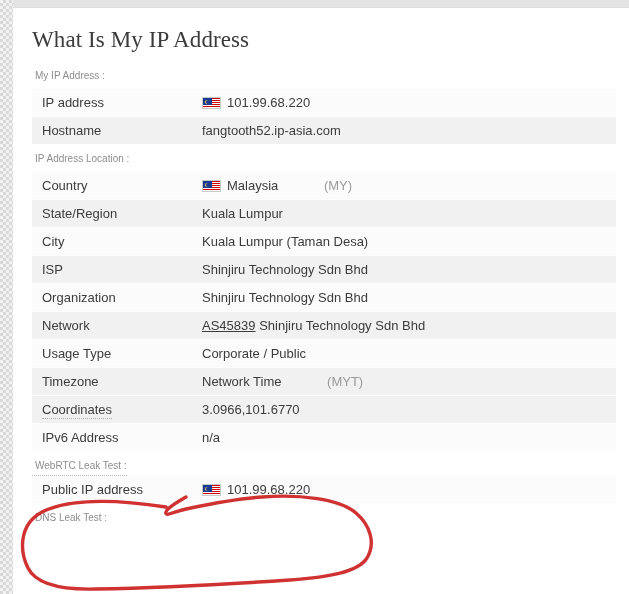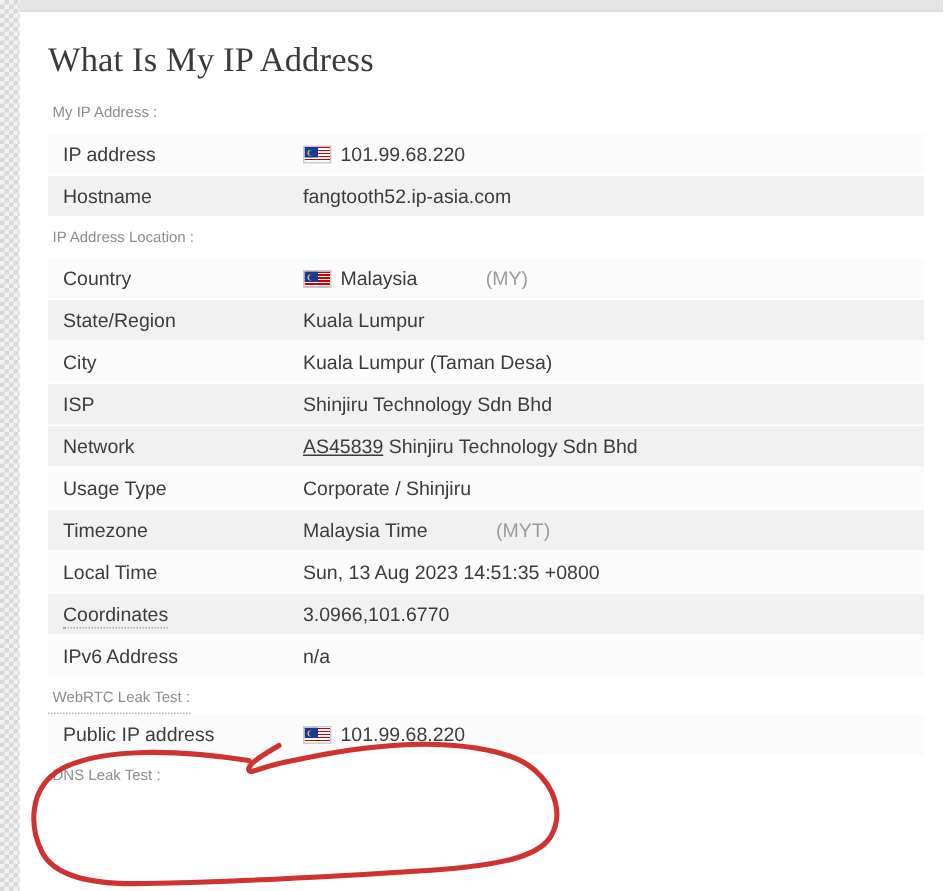"Organization" tr.odd { html: none -> <tr> <td>Organization</td> <td><span>Shinjiru Technology Sdn Bhd</span></td> </tr> }
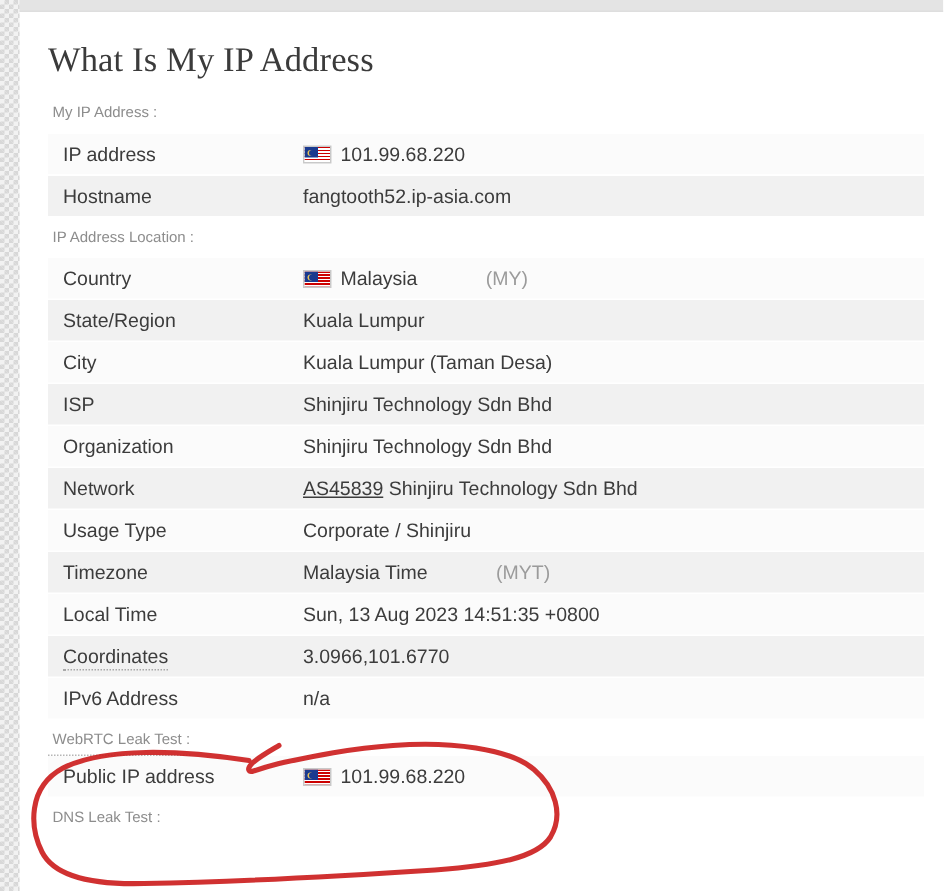"Corporate / Shinjiru" span { text: Shinjiru -> Public }
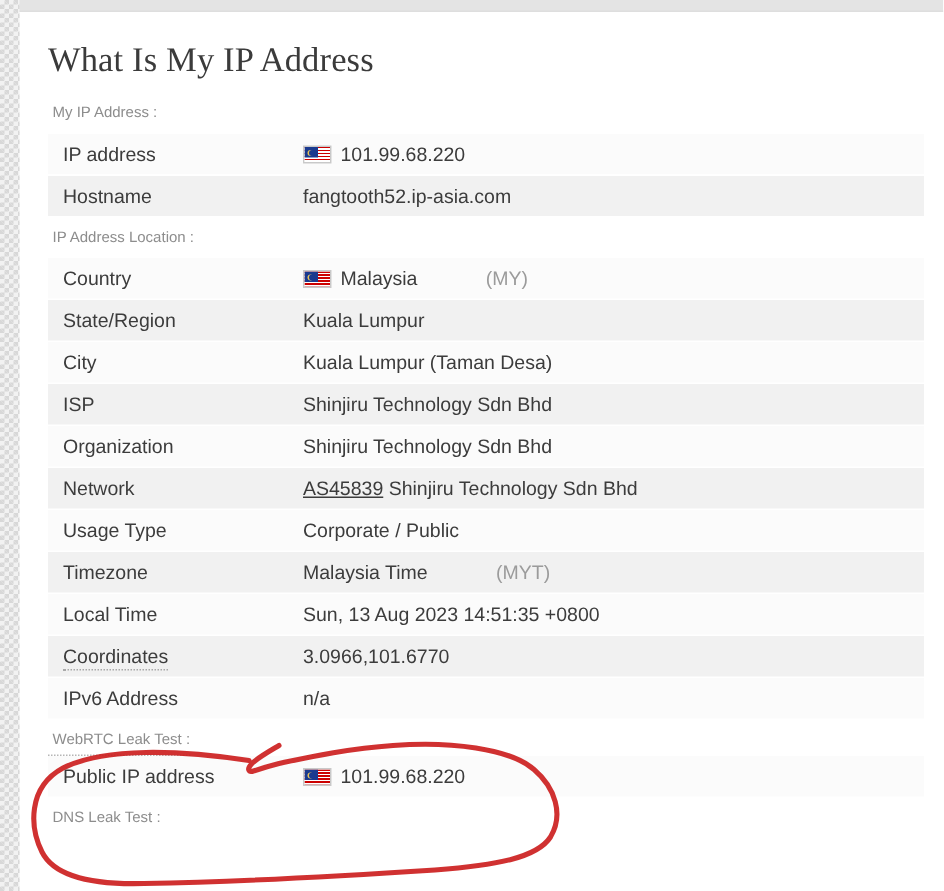"Malaysia Time" span { text: Malaysia -> Network }
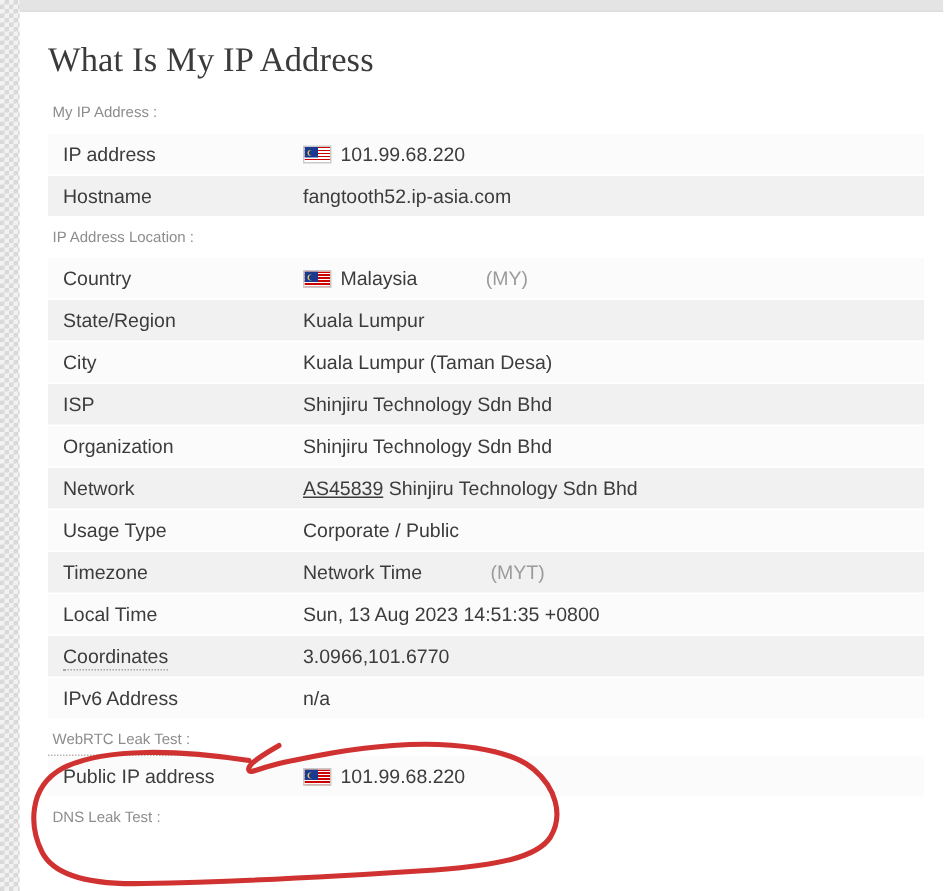"Local Time" tr.odd { html: <tr> <td>Local Time</td> <td><span>Sun, 13 Aug 2023 14:51:35 +0800</span></td> </tr> -> none }
